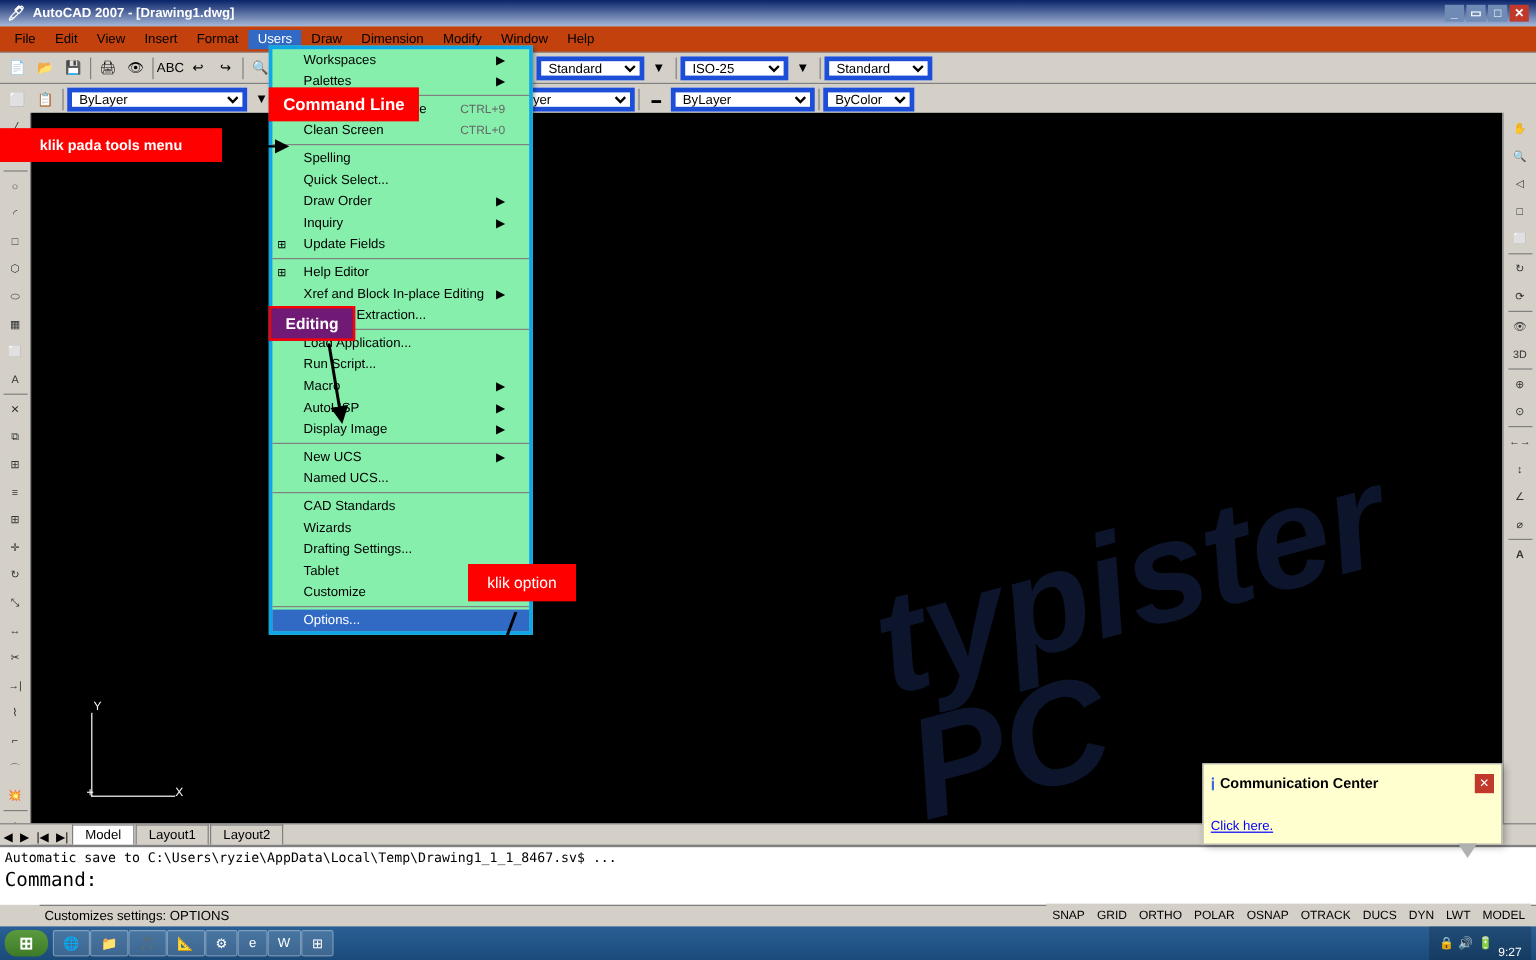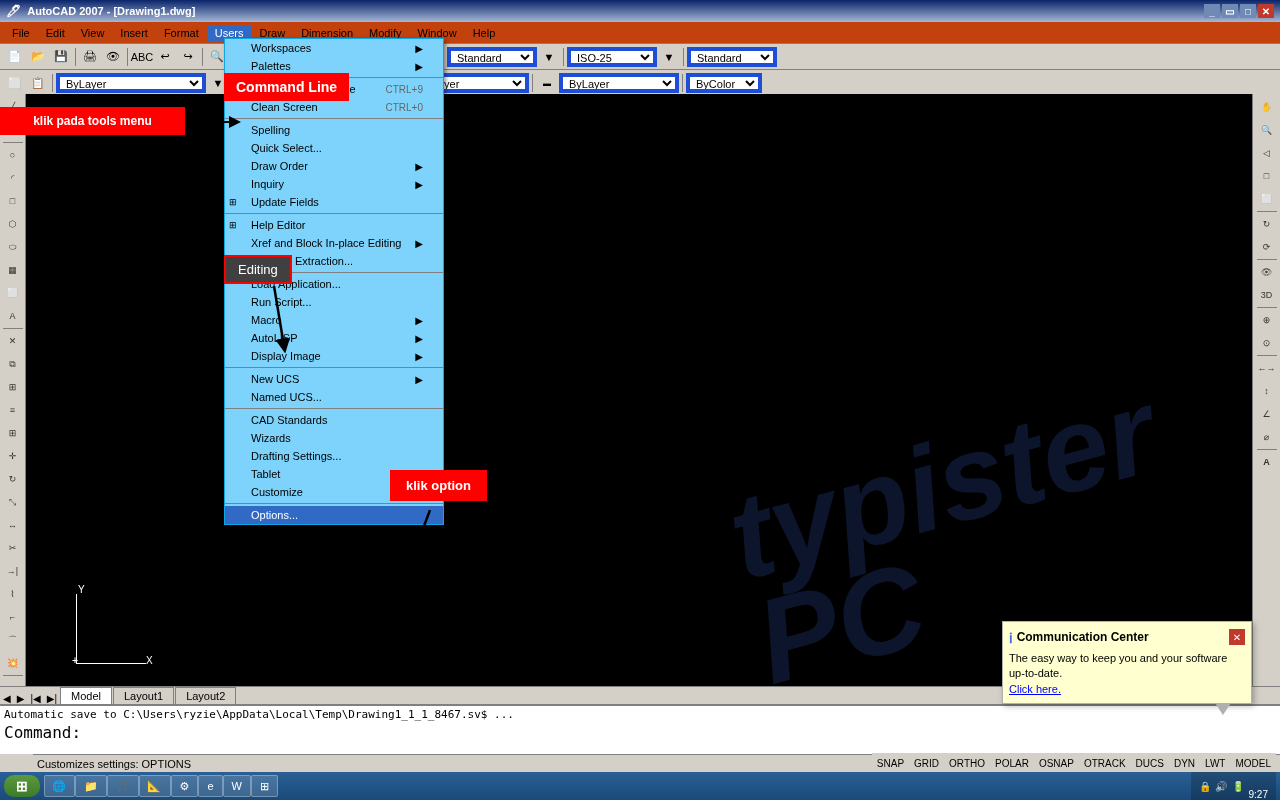"Workspaces" #tools-dropdown { background: #7dd3fc -> #86efac; border: 1px solid #0ea5e9 -> 3px solid #0ea5e9 }
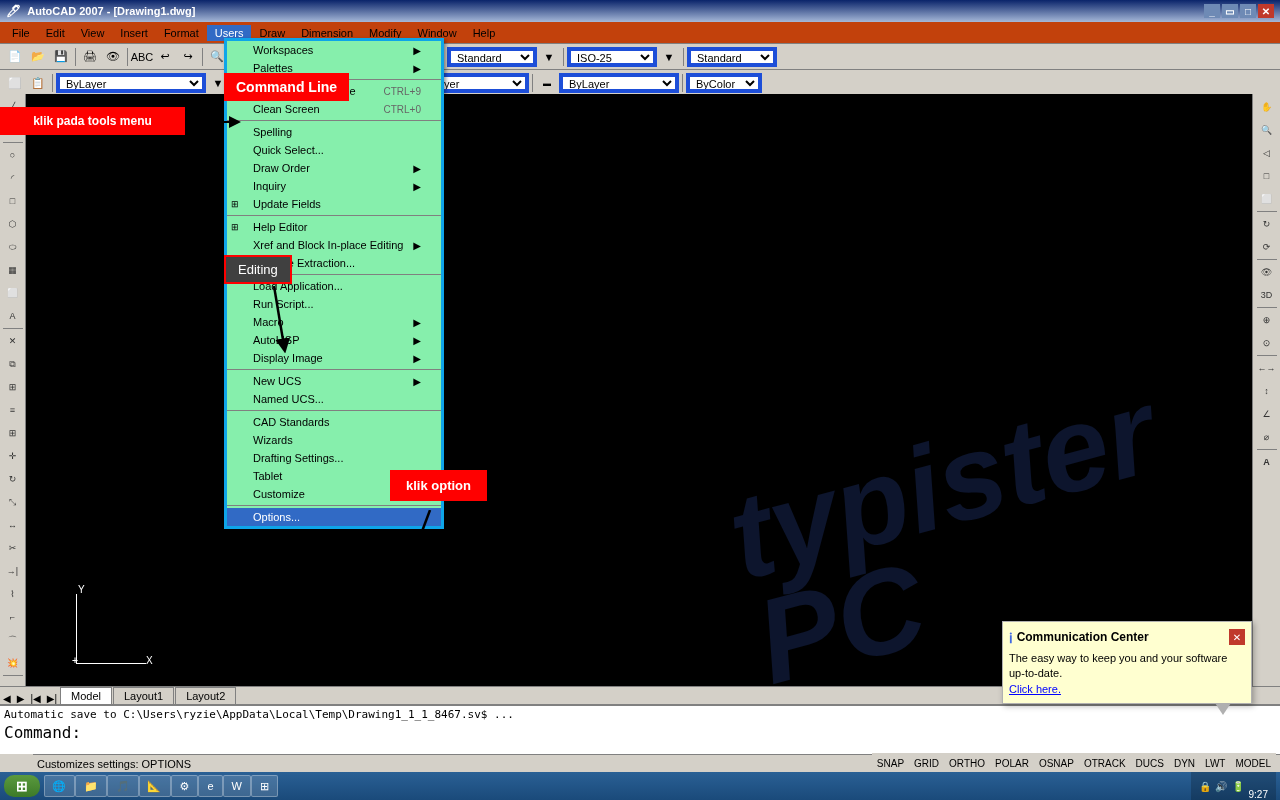"Editing" .ann-red { background: #404040 -> #701a75; font-weight: normal -> bold }
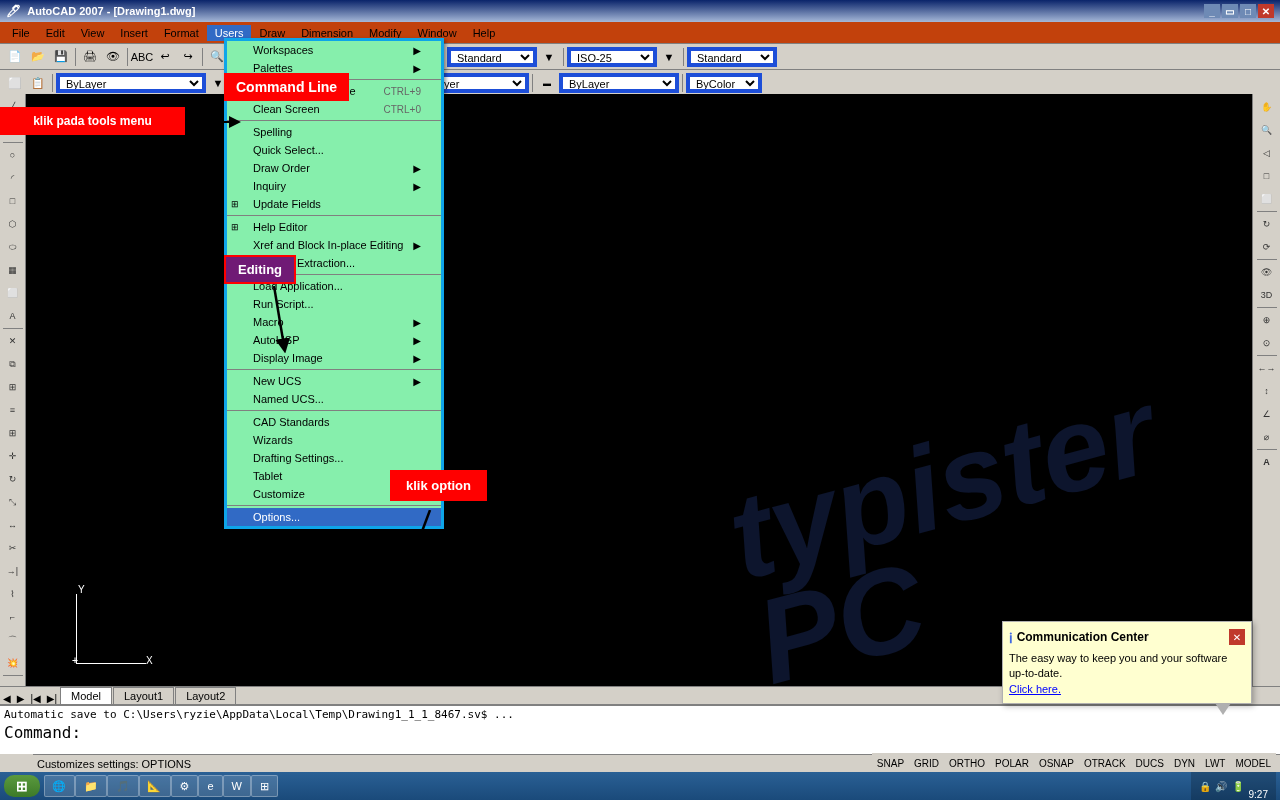"klik option" #klik-option-box { font-weight: bold -> normal }
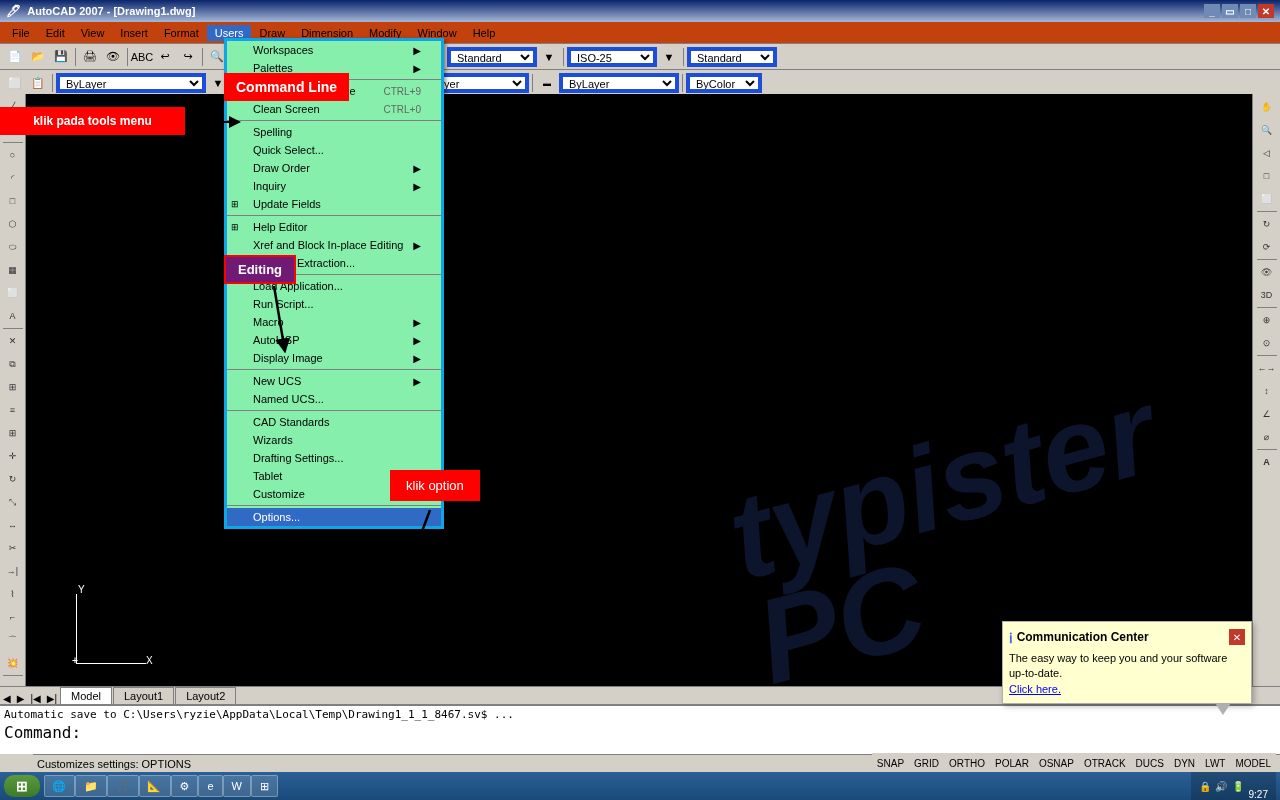"The easy way to keep" span { html: <span>The easy way to keep you and your software up-to-date.</span> -> none }
